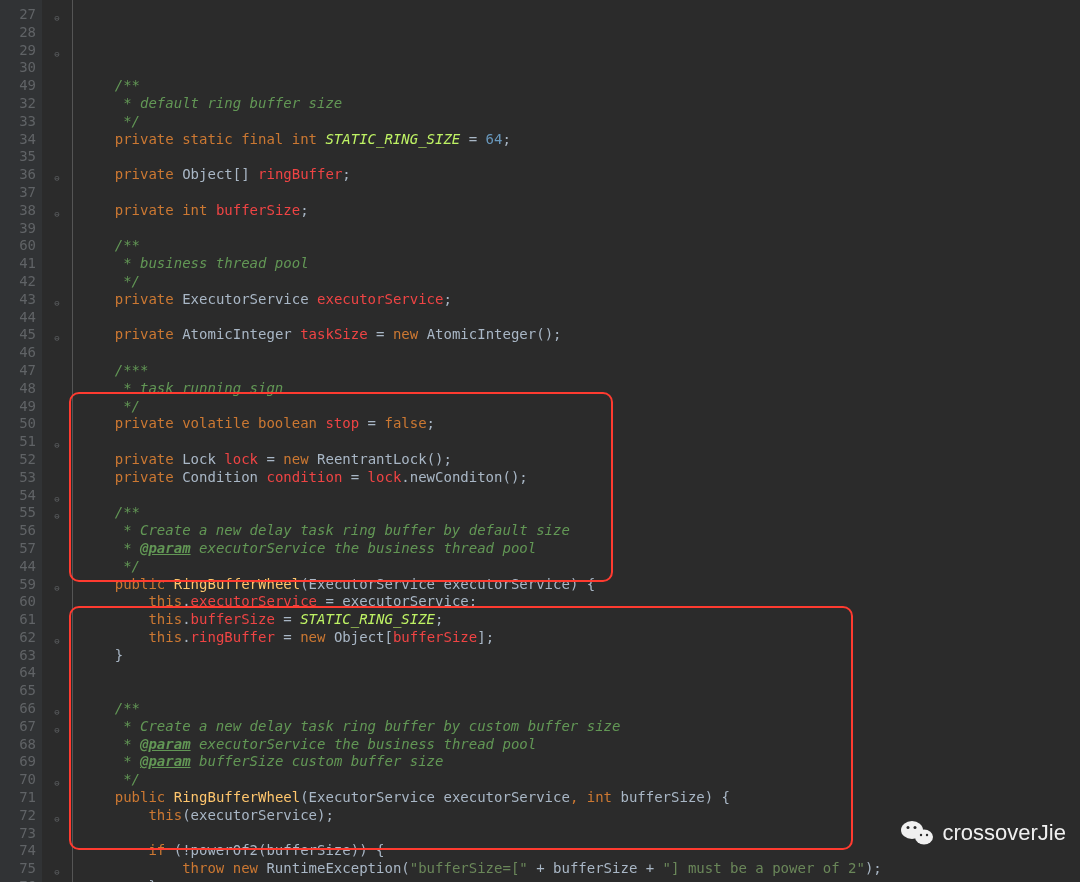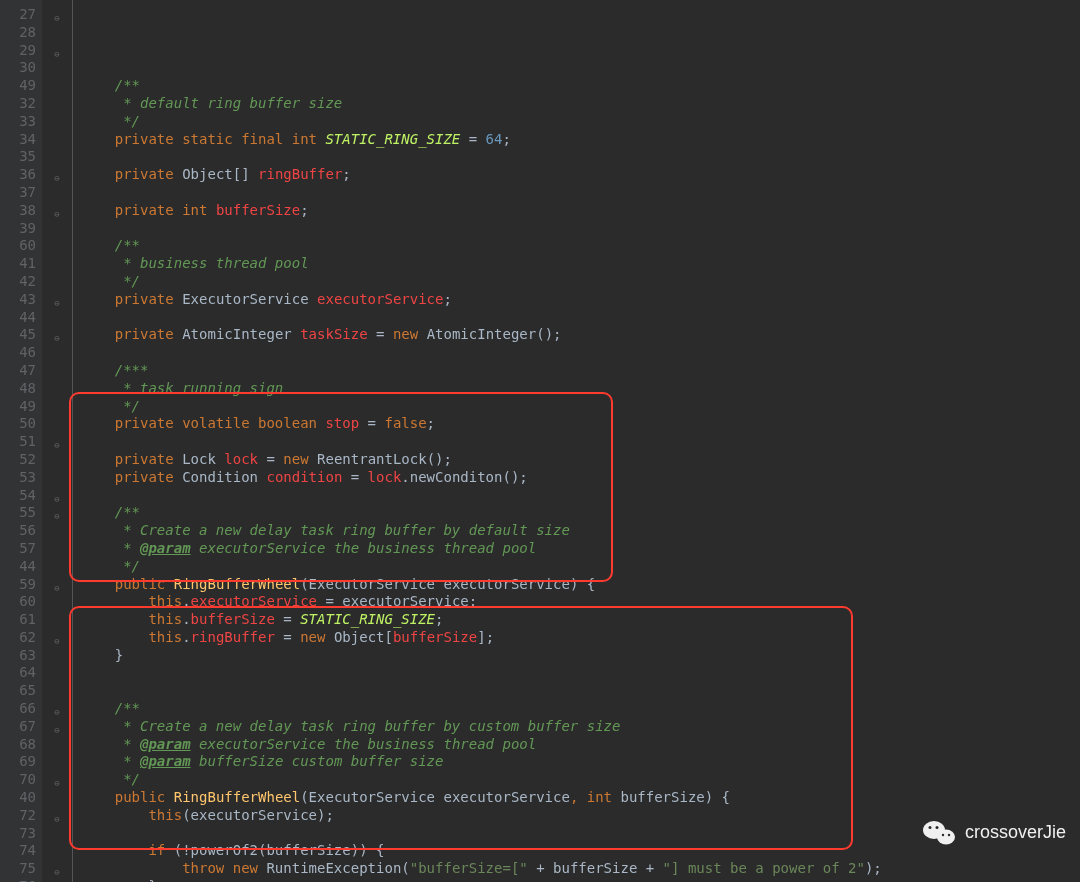"40" div.ln { text: 40 -> 71 }
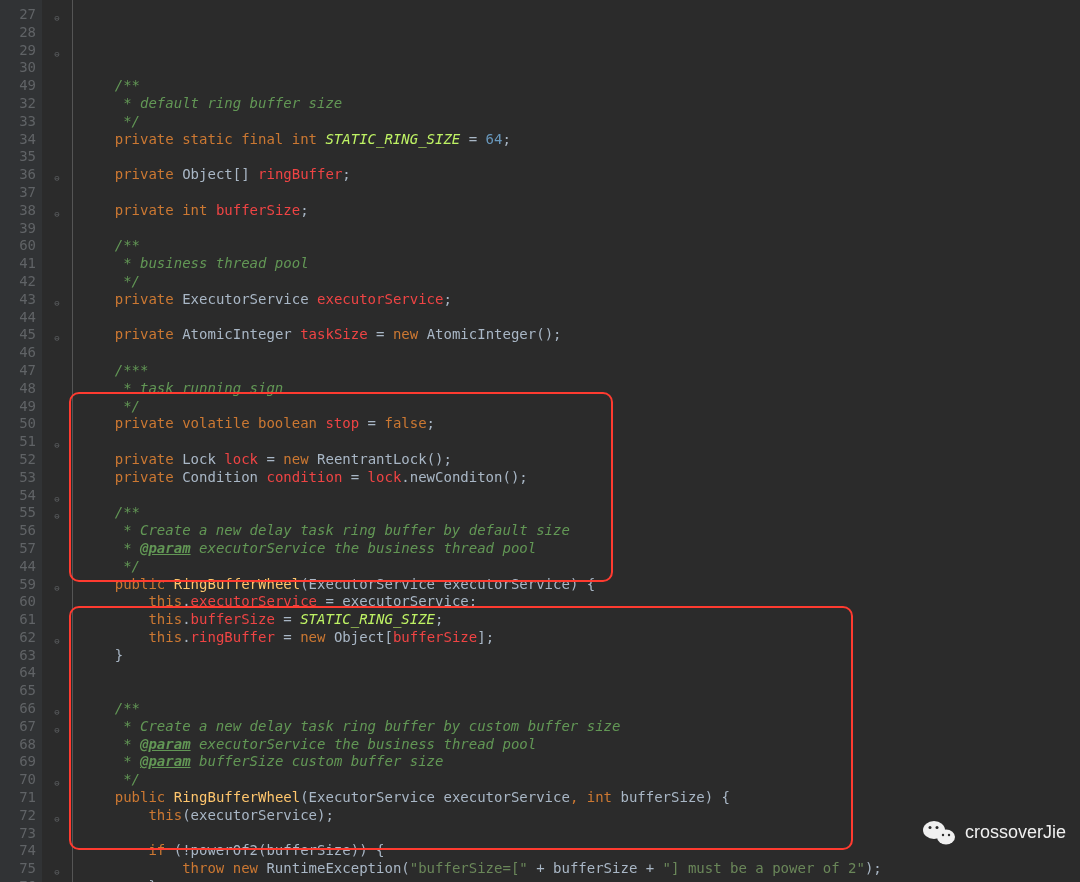"crossoverJie" .wm { font-size: 18px -> 22px }
